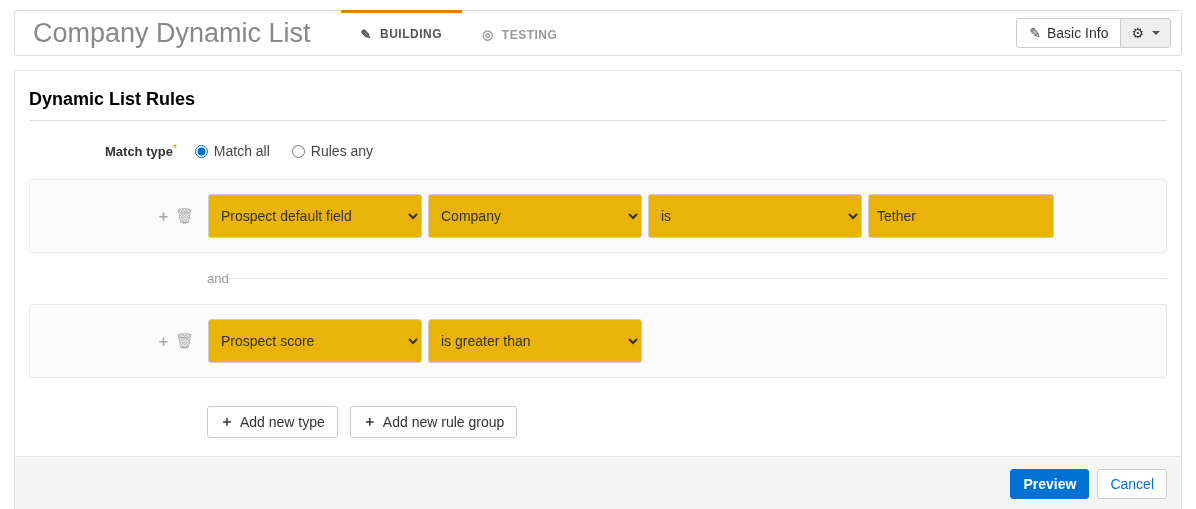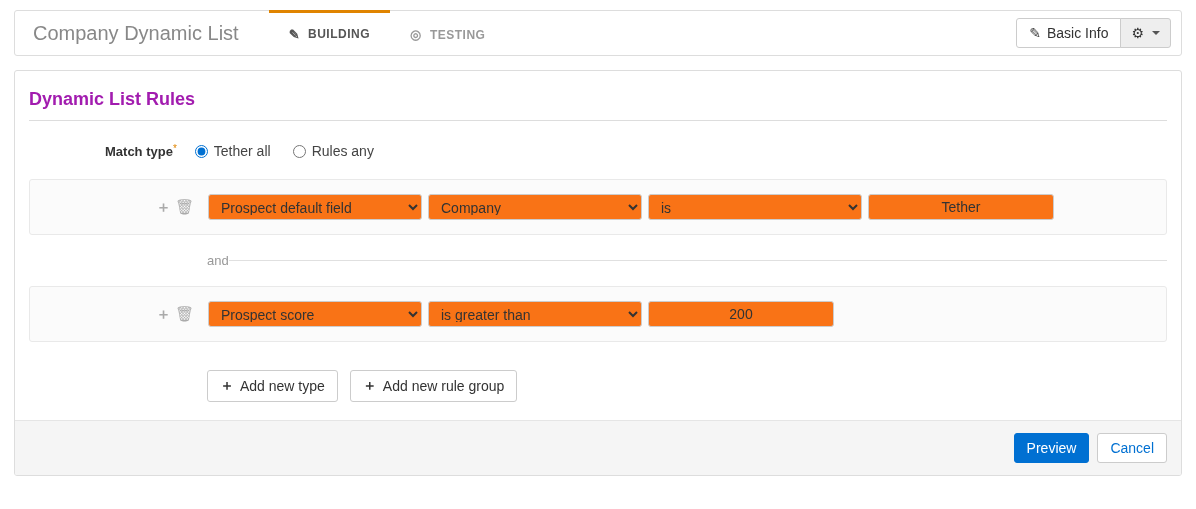"Company Dynamic List" .page-title { font-size: 20px -> 27px }
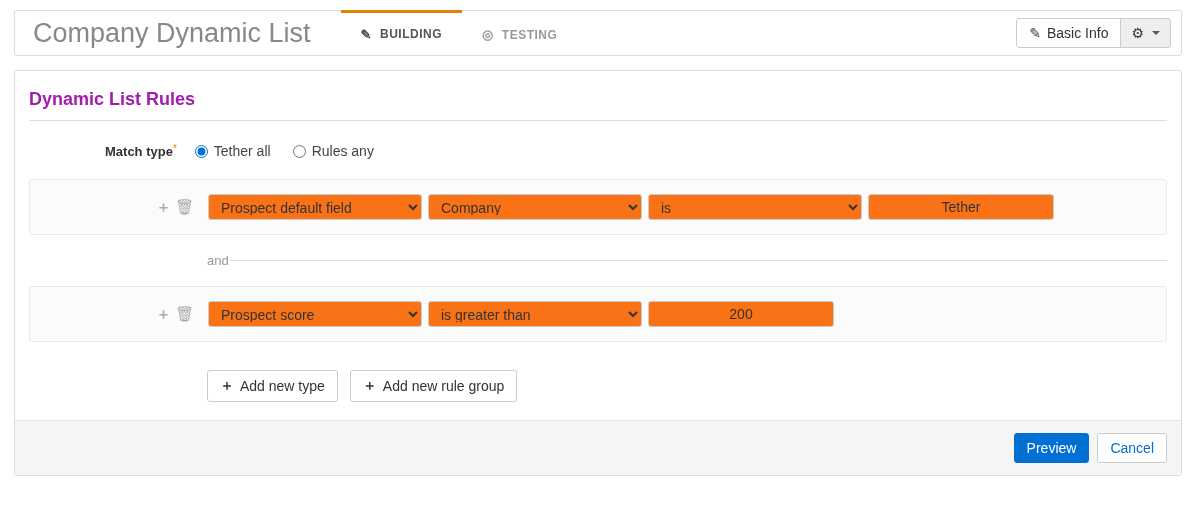"Dynamic List Rules" .section-title { color: #a21caf -> #000000 }
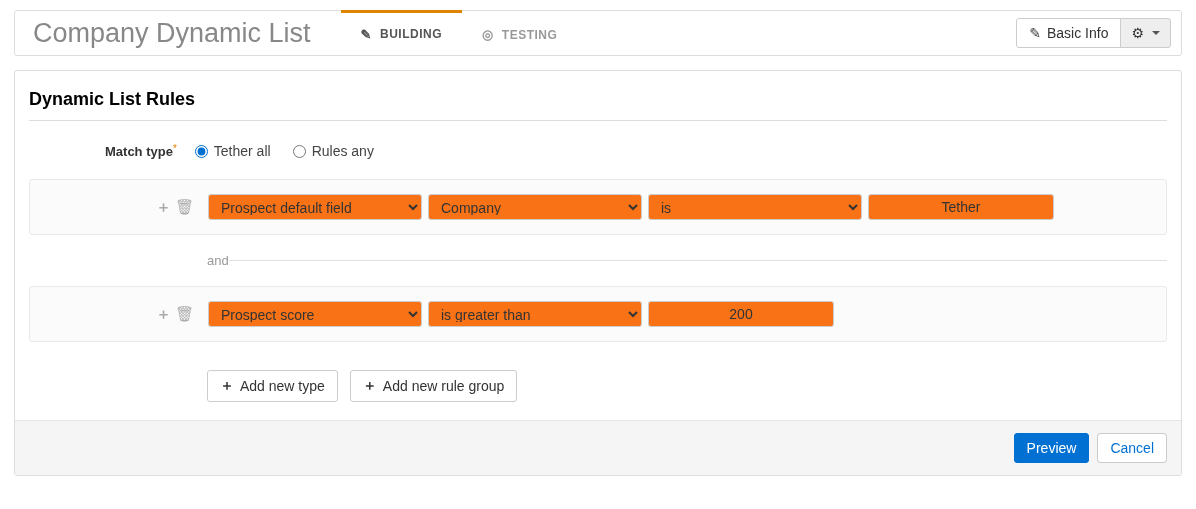"Tether all" span { text: Tether -> Match }
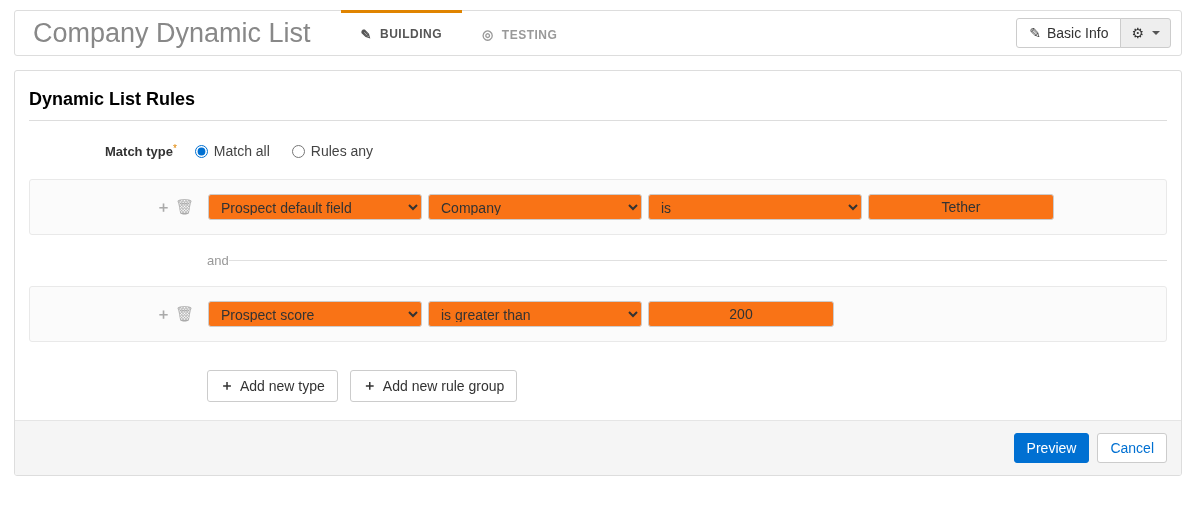"Prospect default field" select.rule-sel, input.rule-inp { background: #f97316 -> #eab308; height: 26px -> 44px }
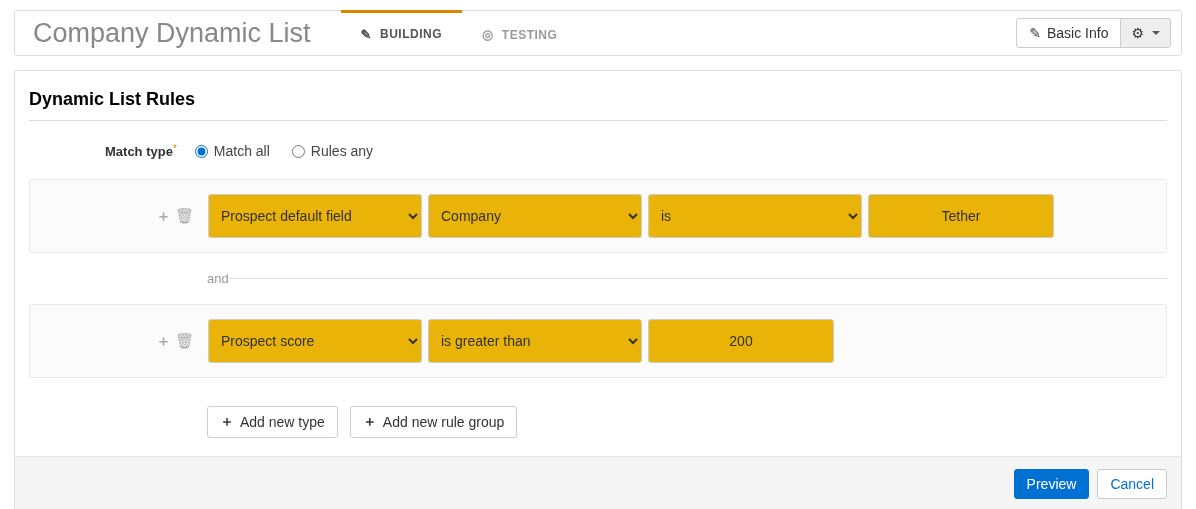"Tether" input.rule-inp { text-align: center -> none }
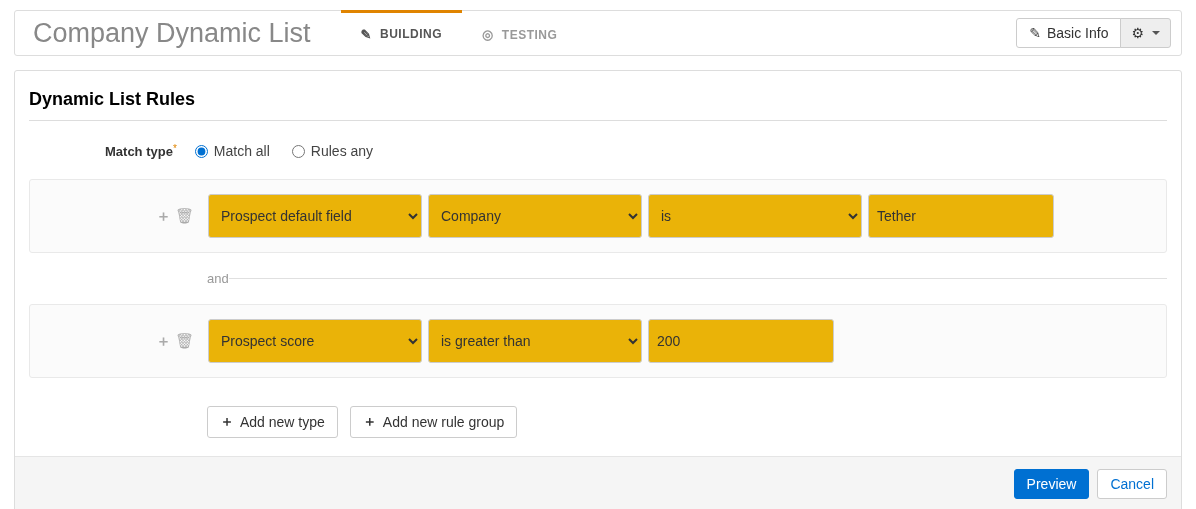"200" input.rule-inp { html: <input> -> none }
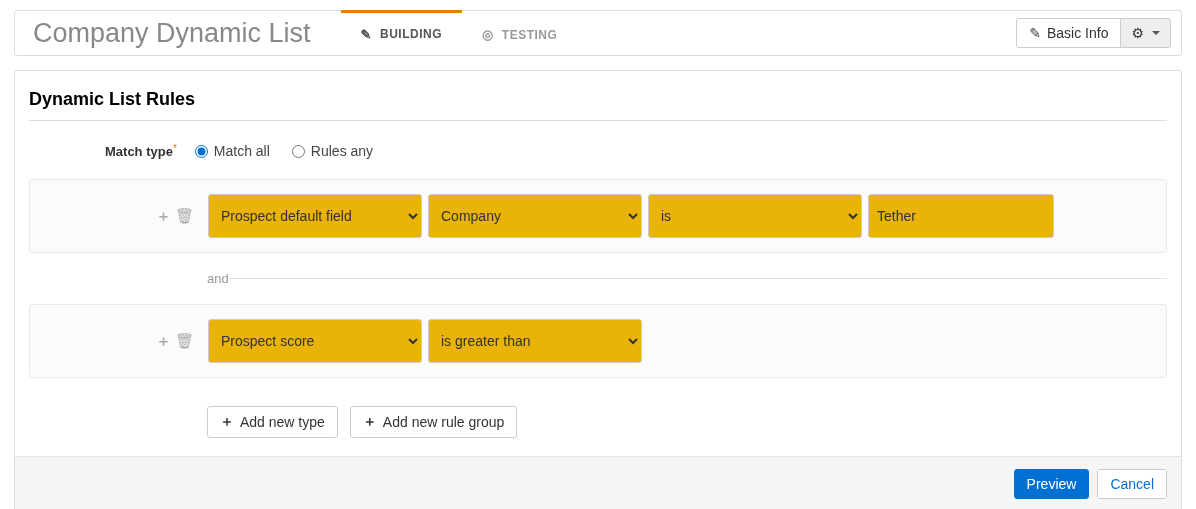"Preview" .btn.primary { font-weight: 400 -> 700 }
